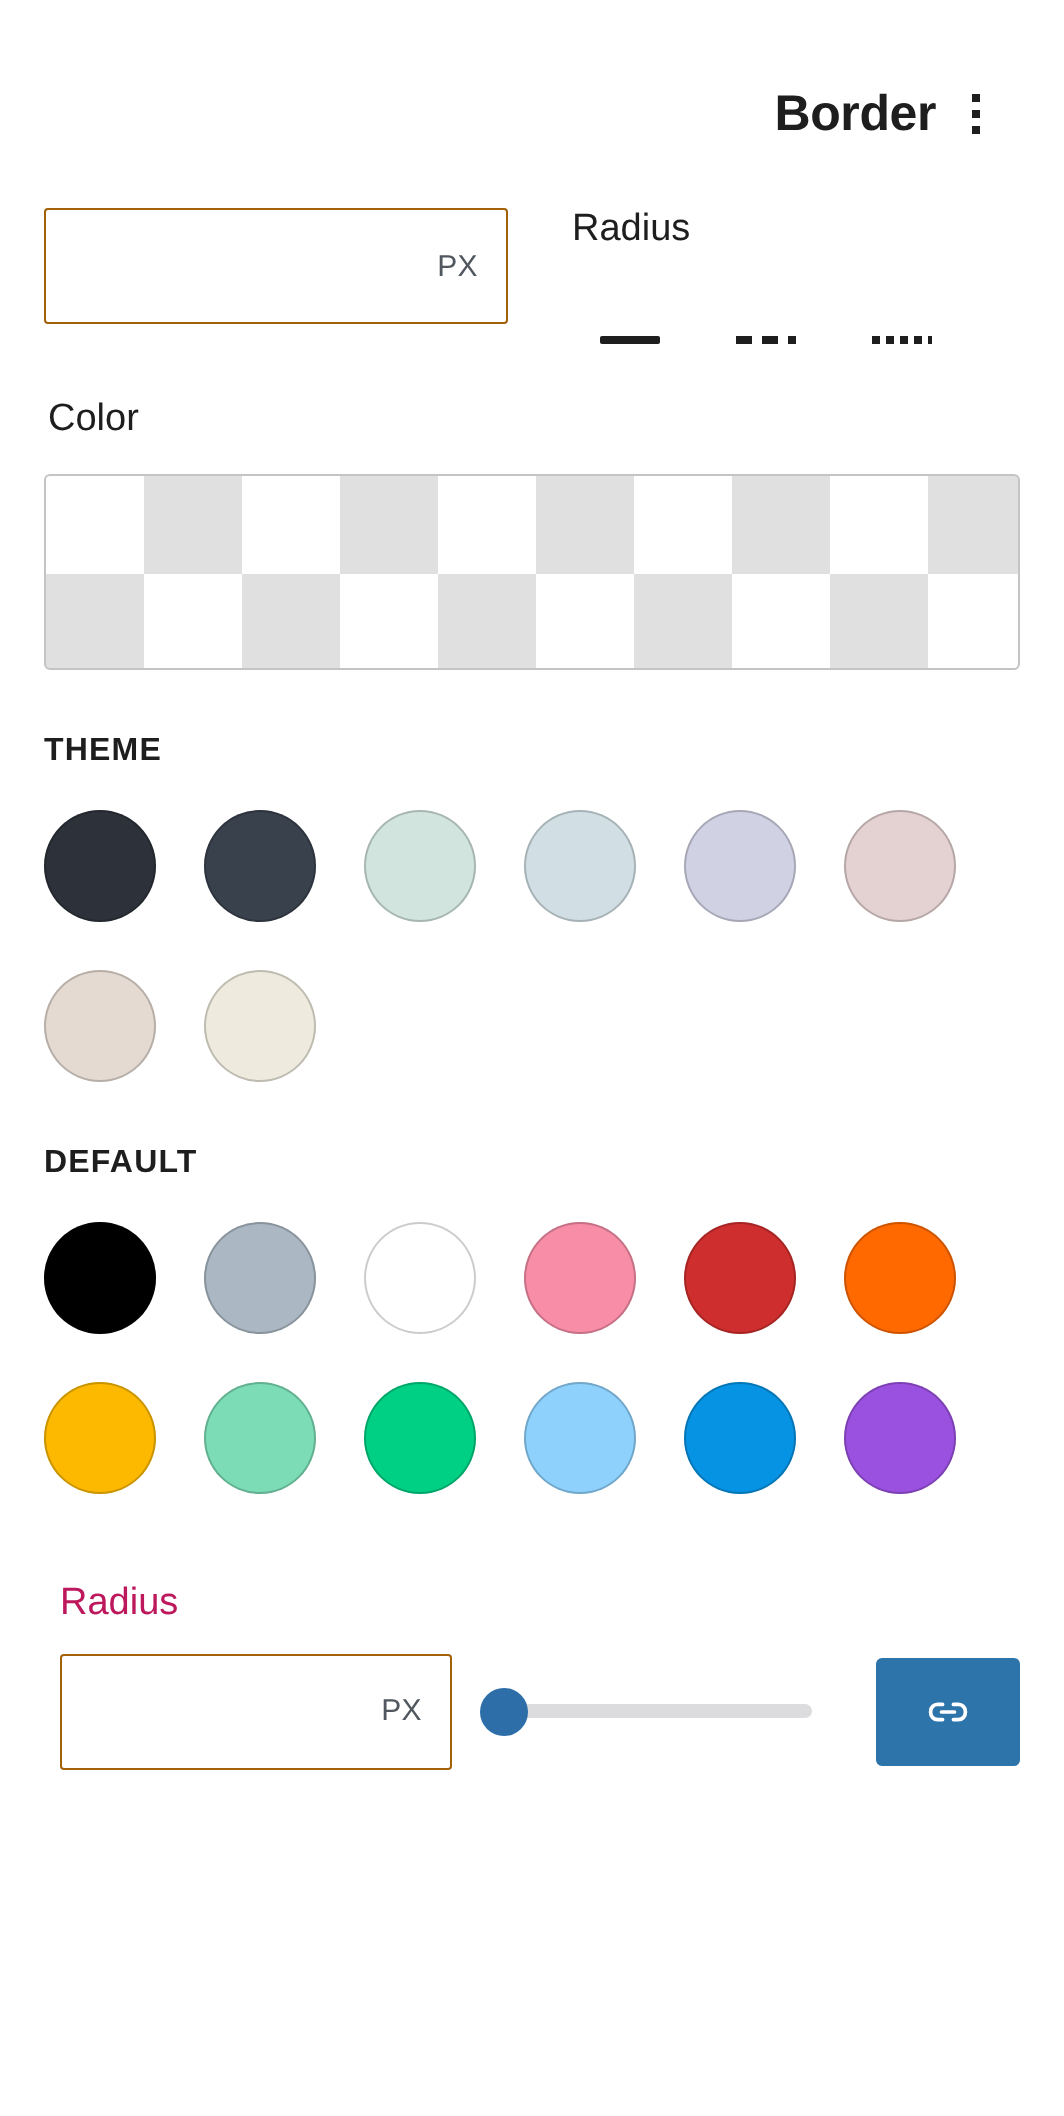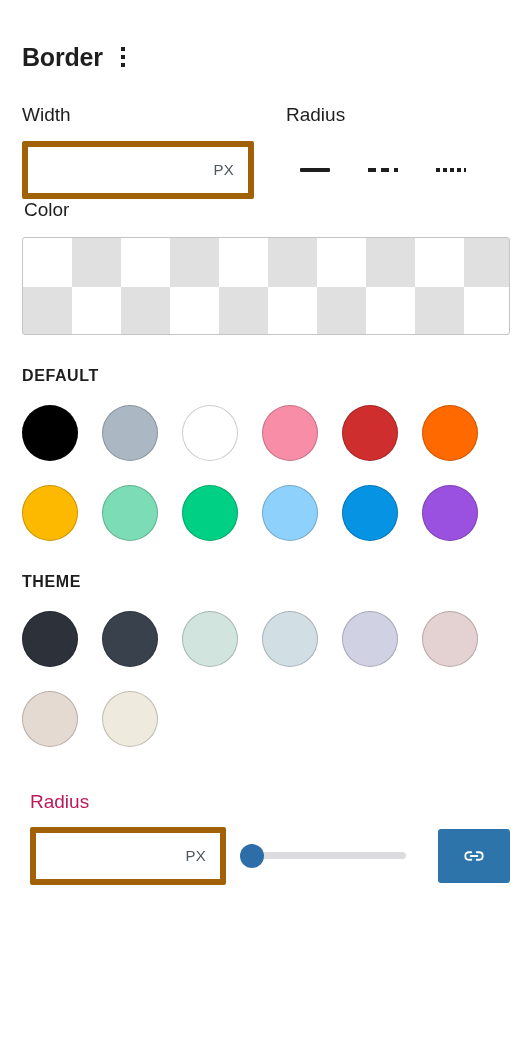"Border" .panel-header { justify-content: flex-start -> flex-end }
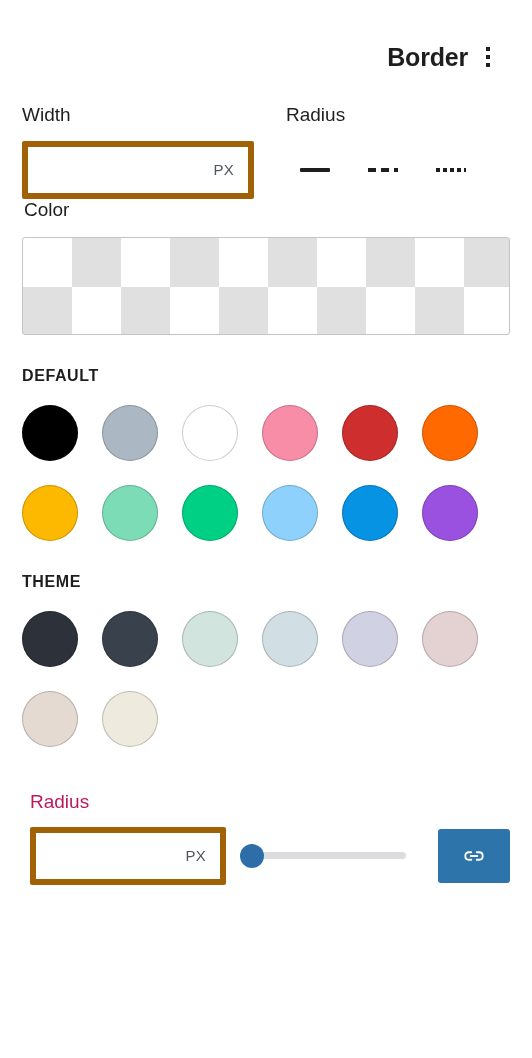"Width" span.field-label { html: <span>Width</span> -> none }
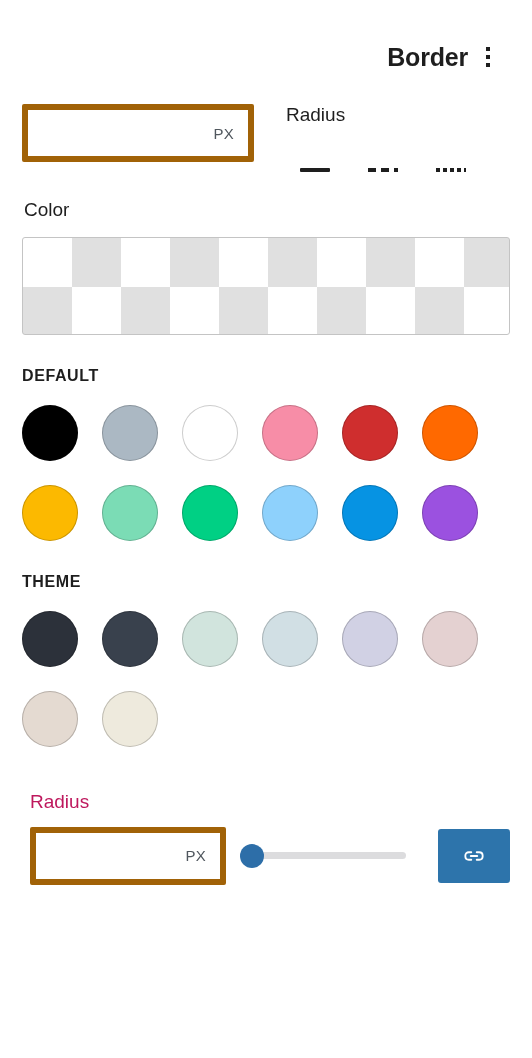"PX" .unit-input { border: 6px solid #a16207 -> 1px solid #a16207 }
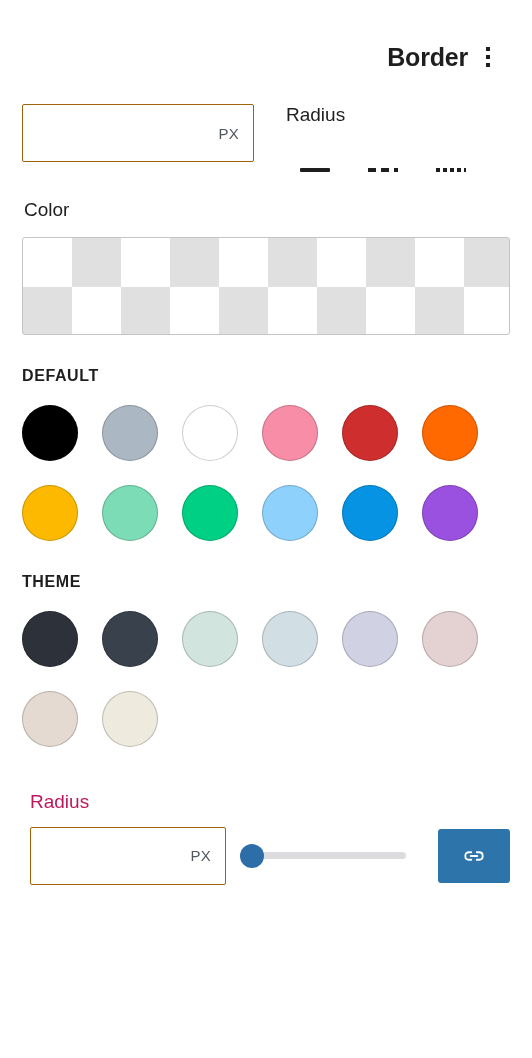"DEFAULT" div.palette-section { order: before "THEME" -> after "THEME" }
